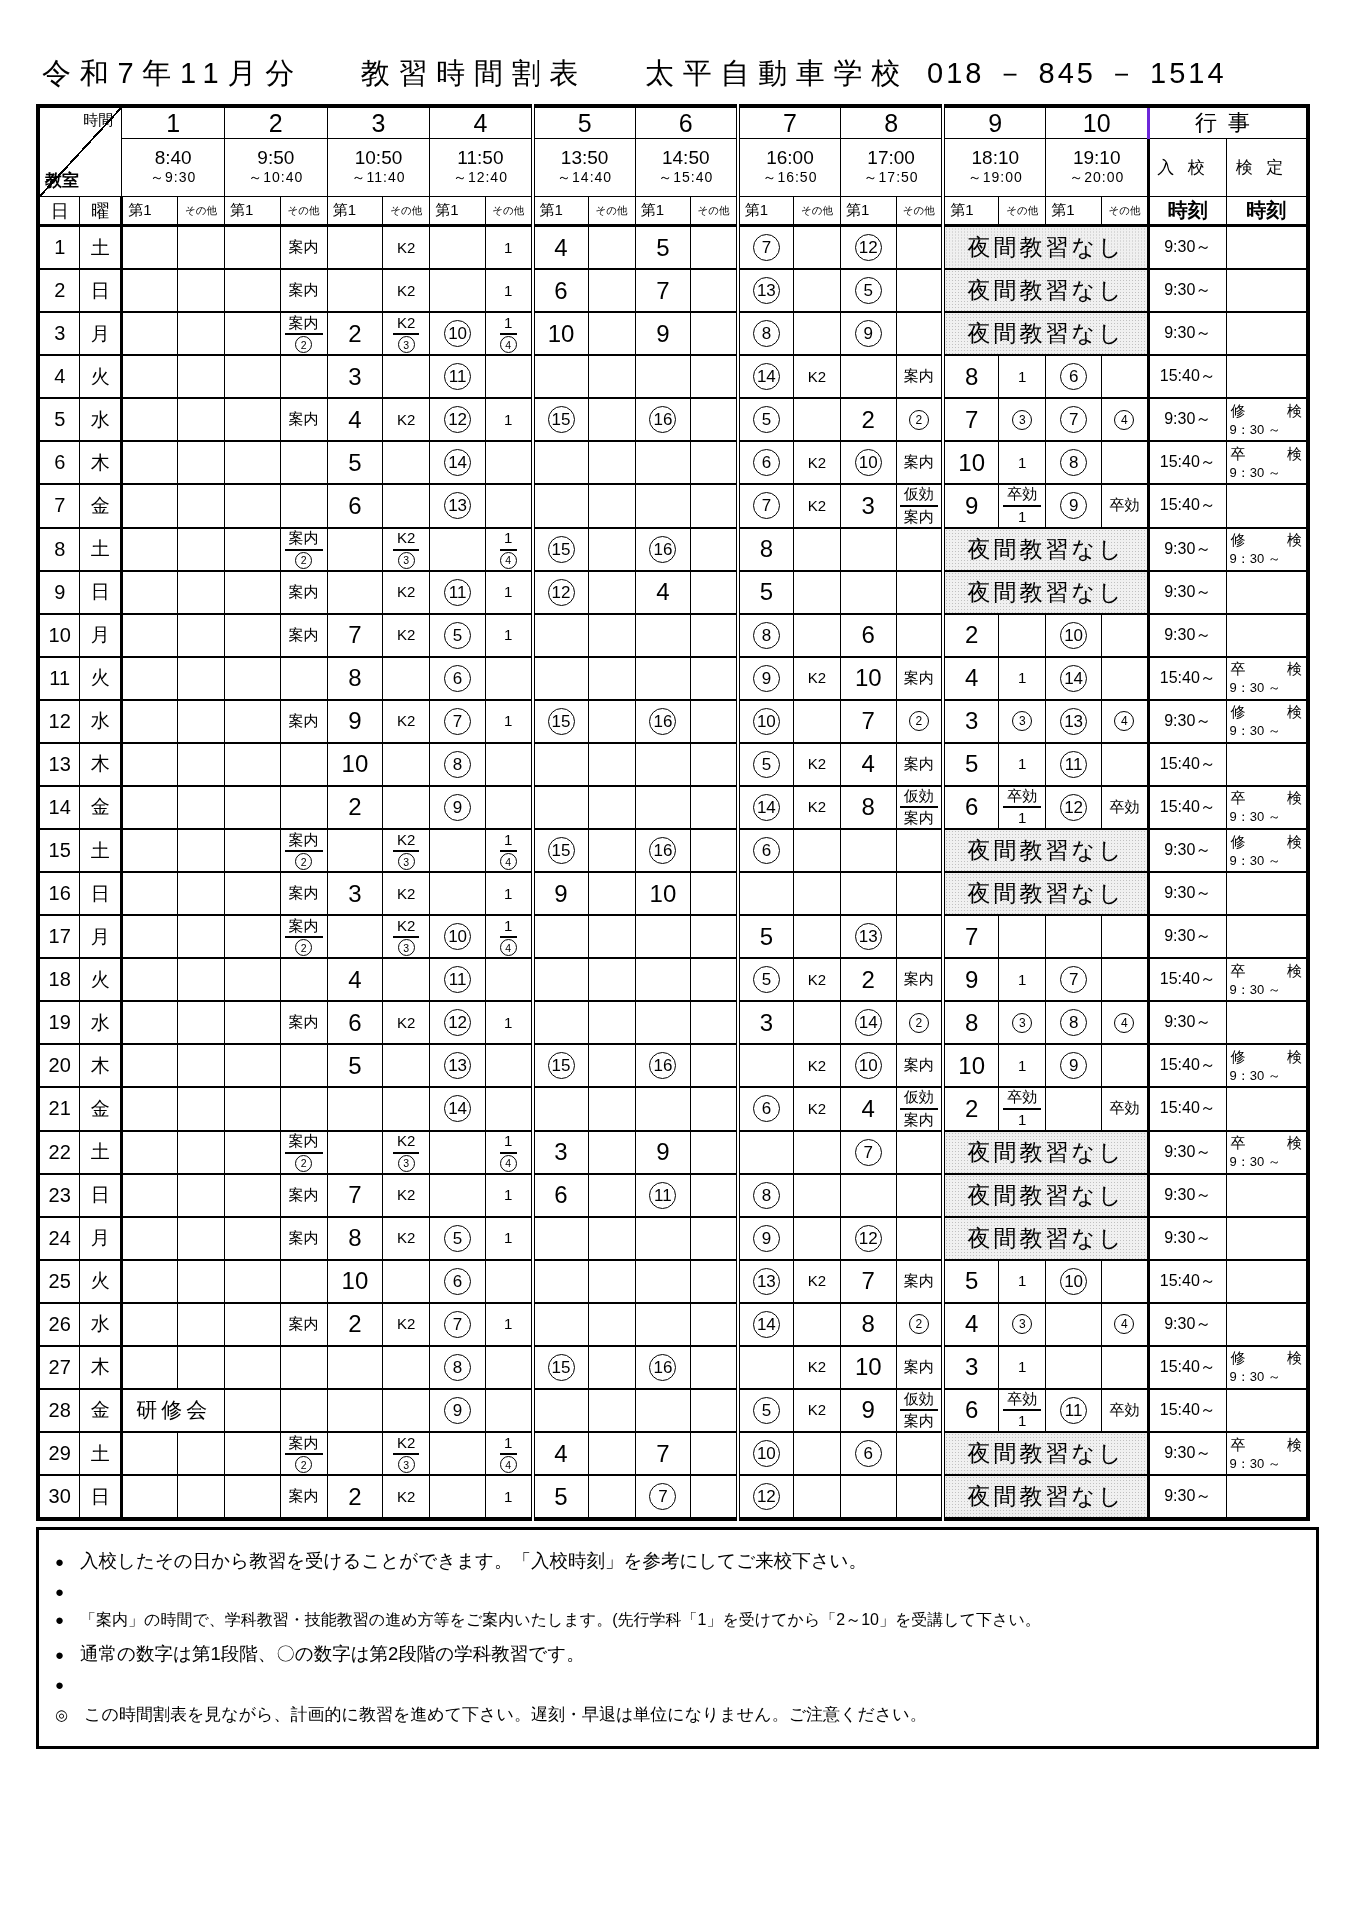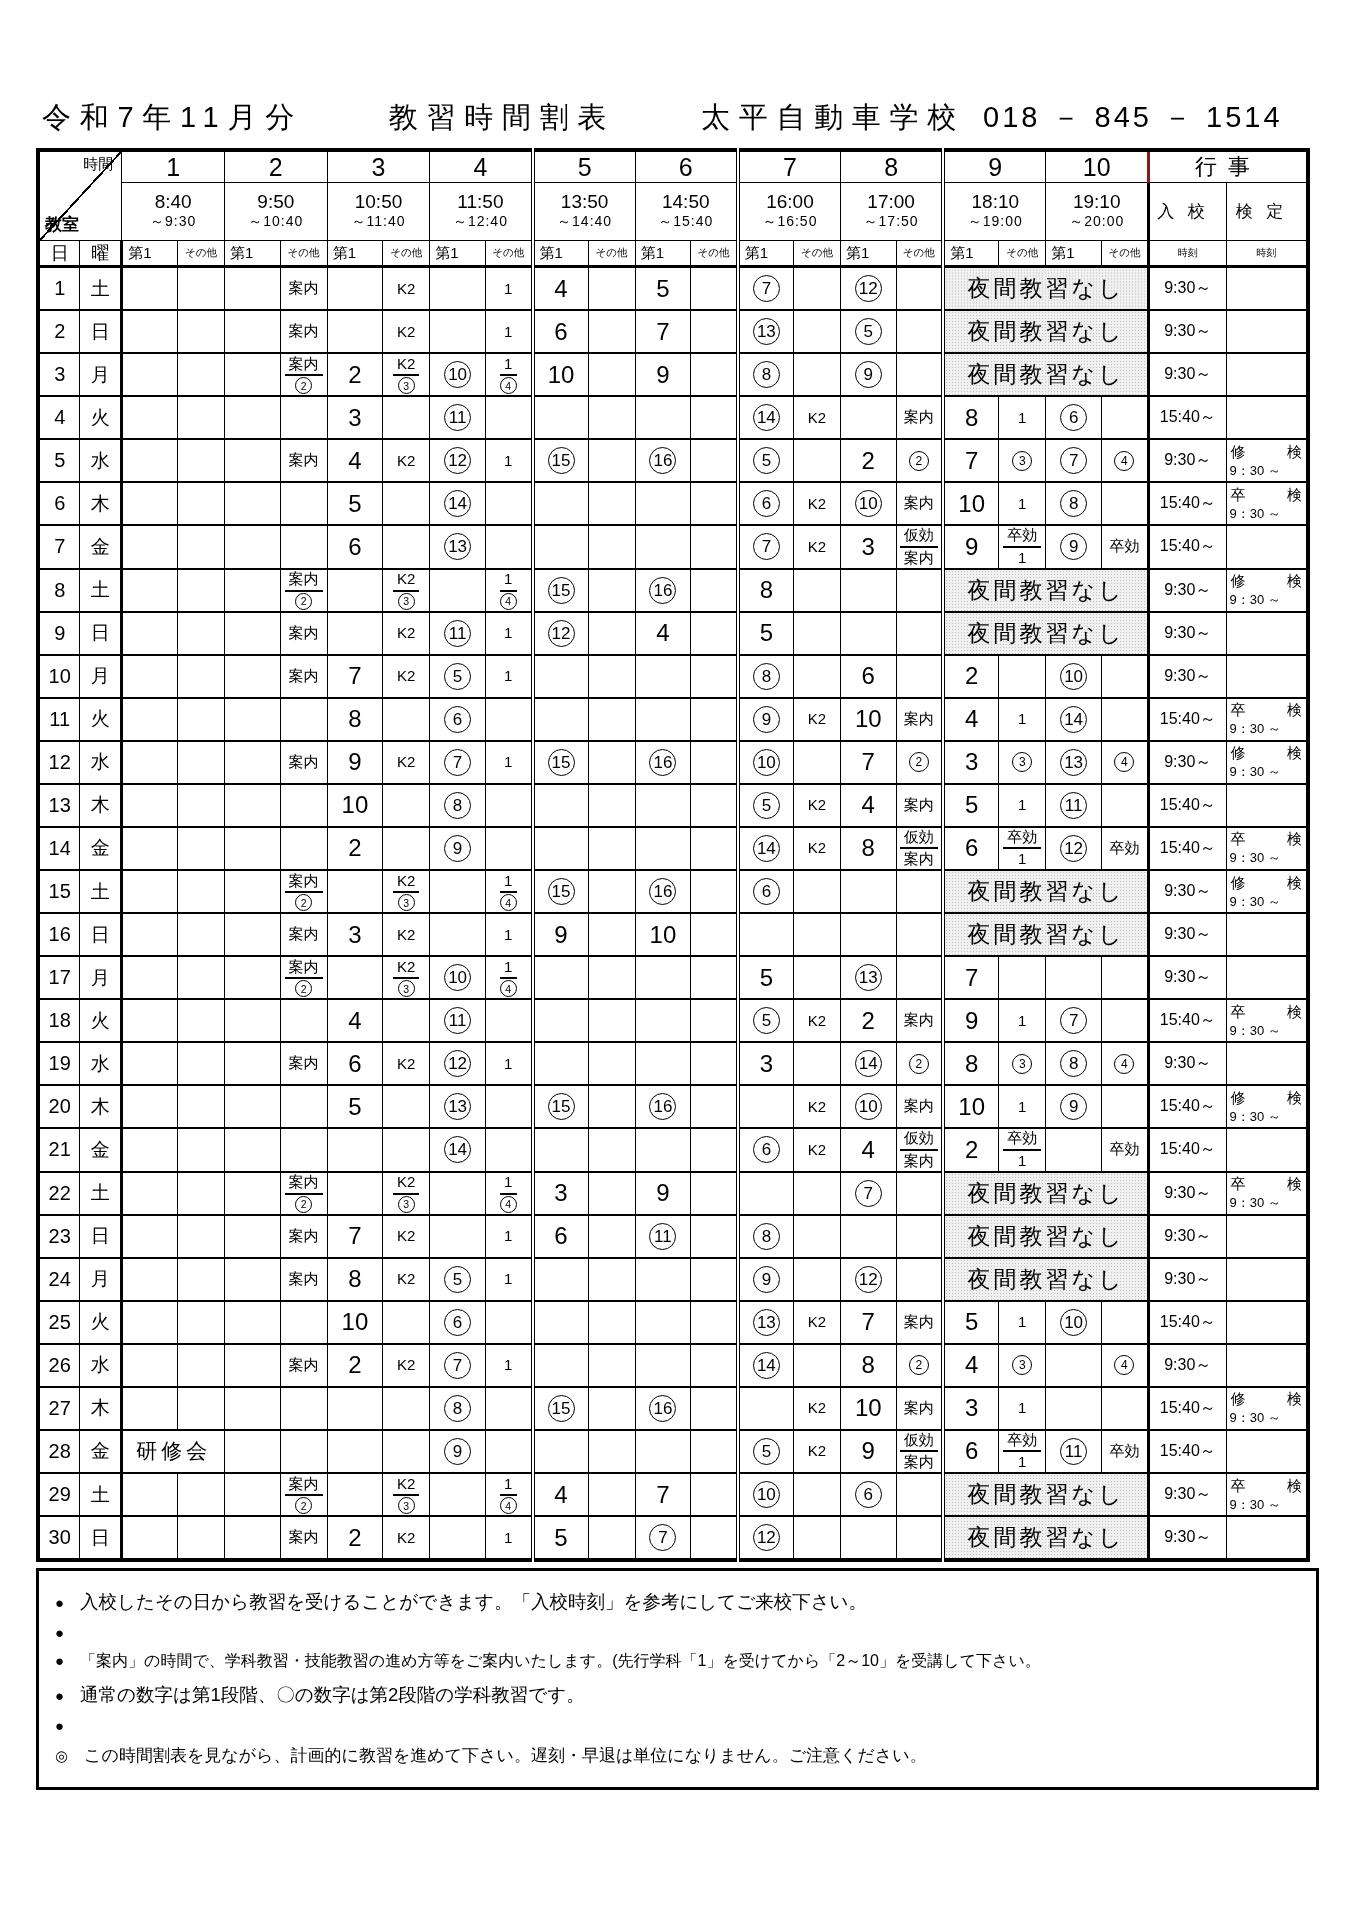"令和7年11月分" .title { gap: 86px -> 58px; padding: 98px 0 0 42px -> 54px 0 0 42px }
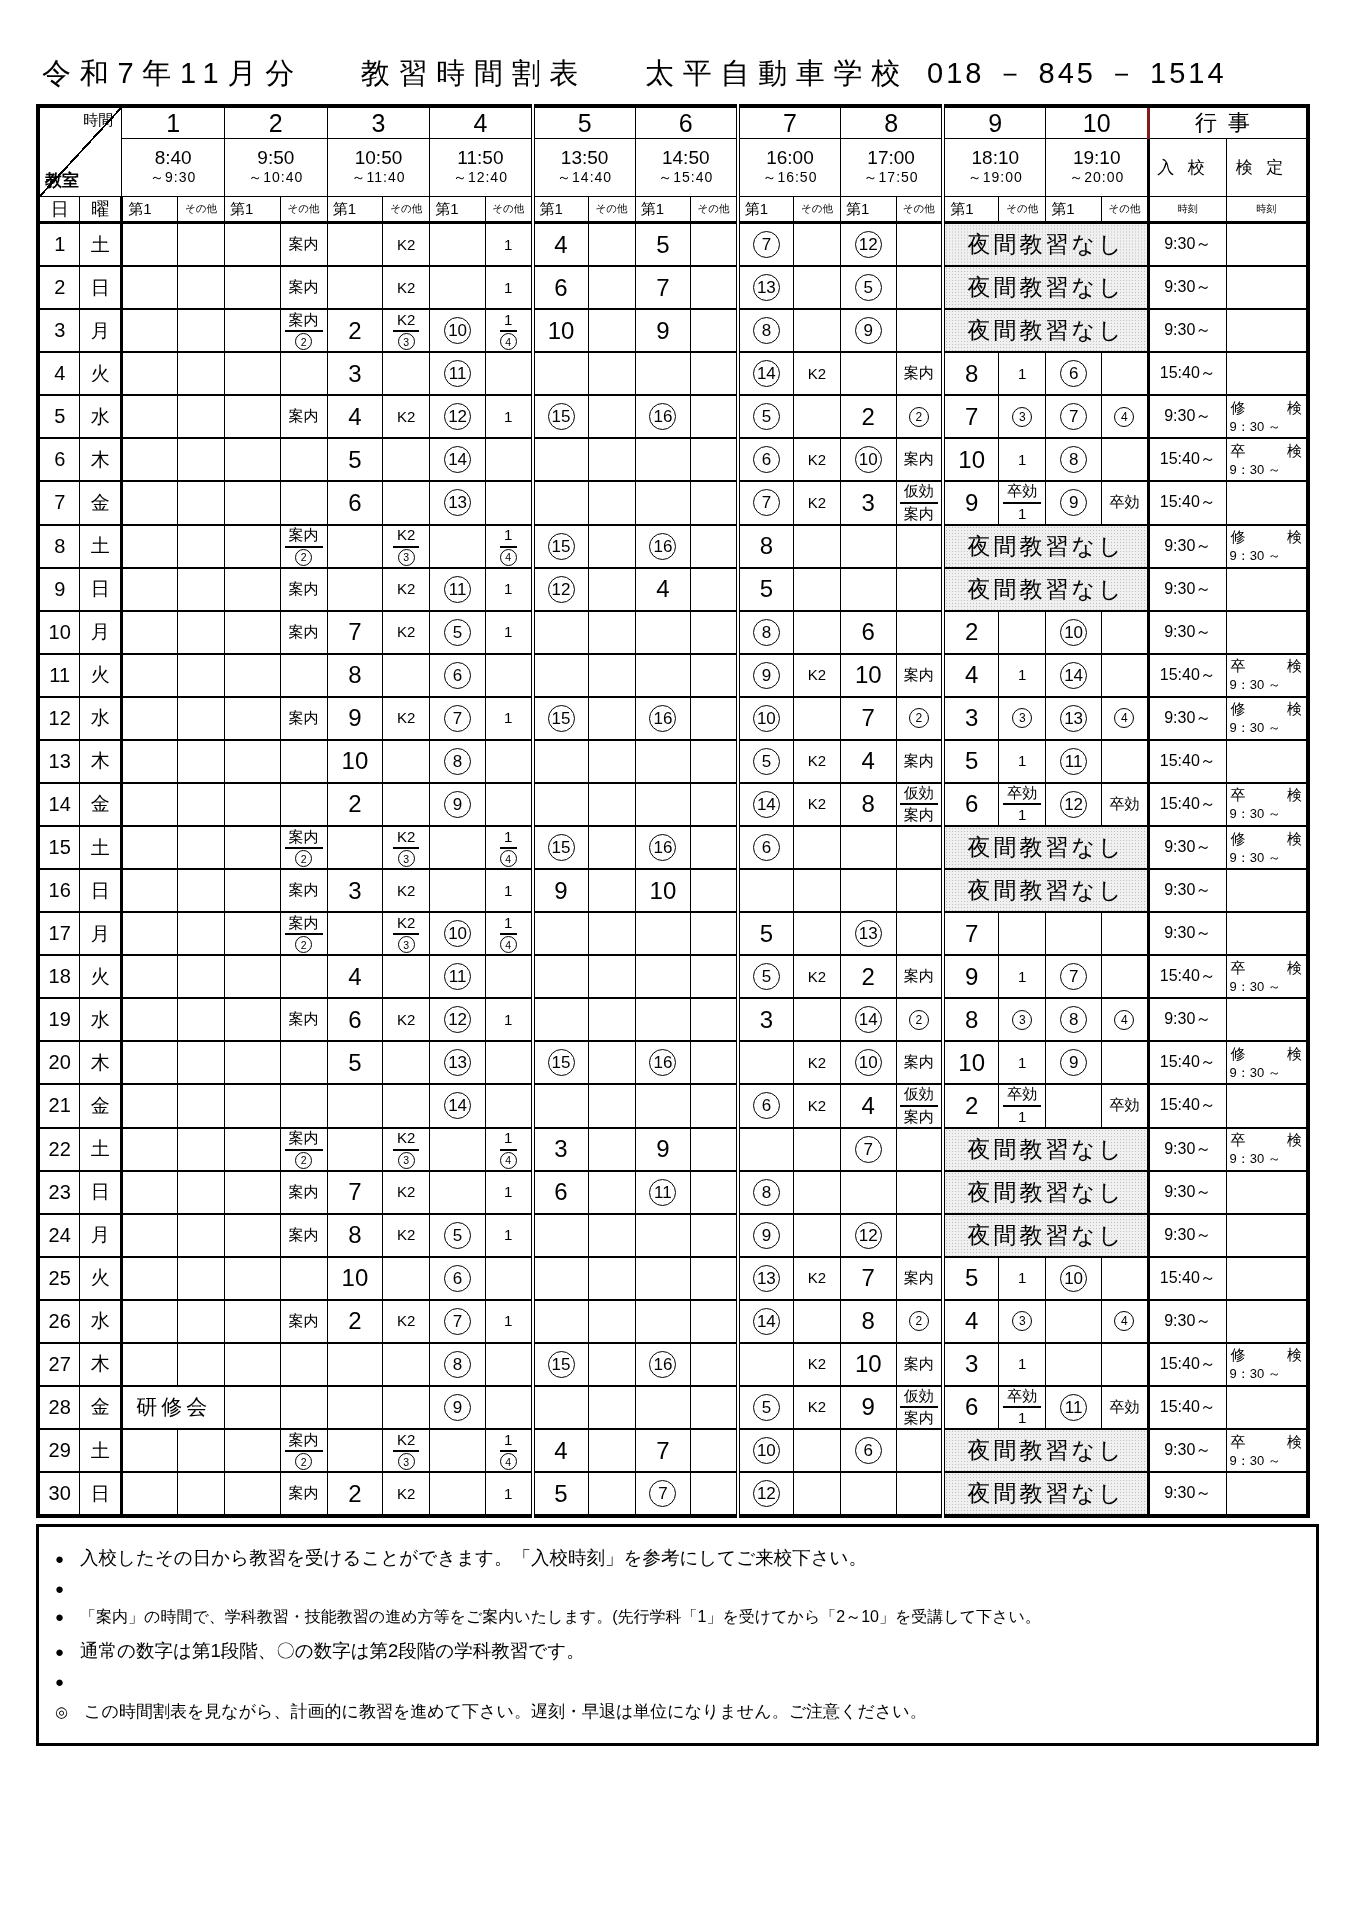"行事" th.gyoji { border-left: 3px solid #7f1d1d -> 3px solid #6d28d9 }
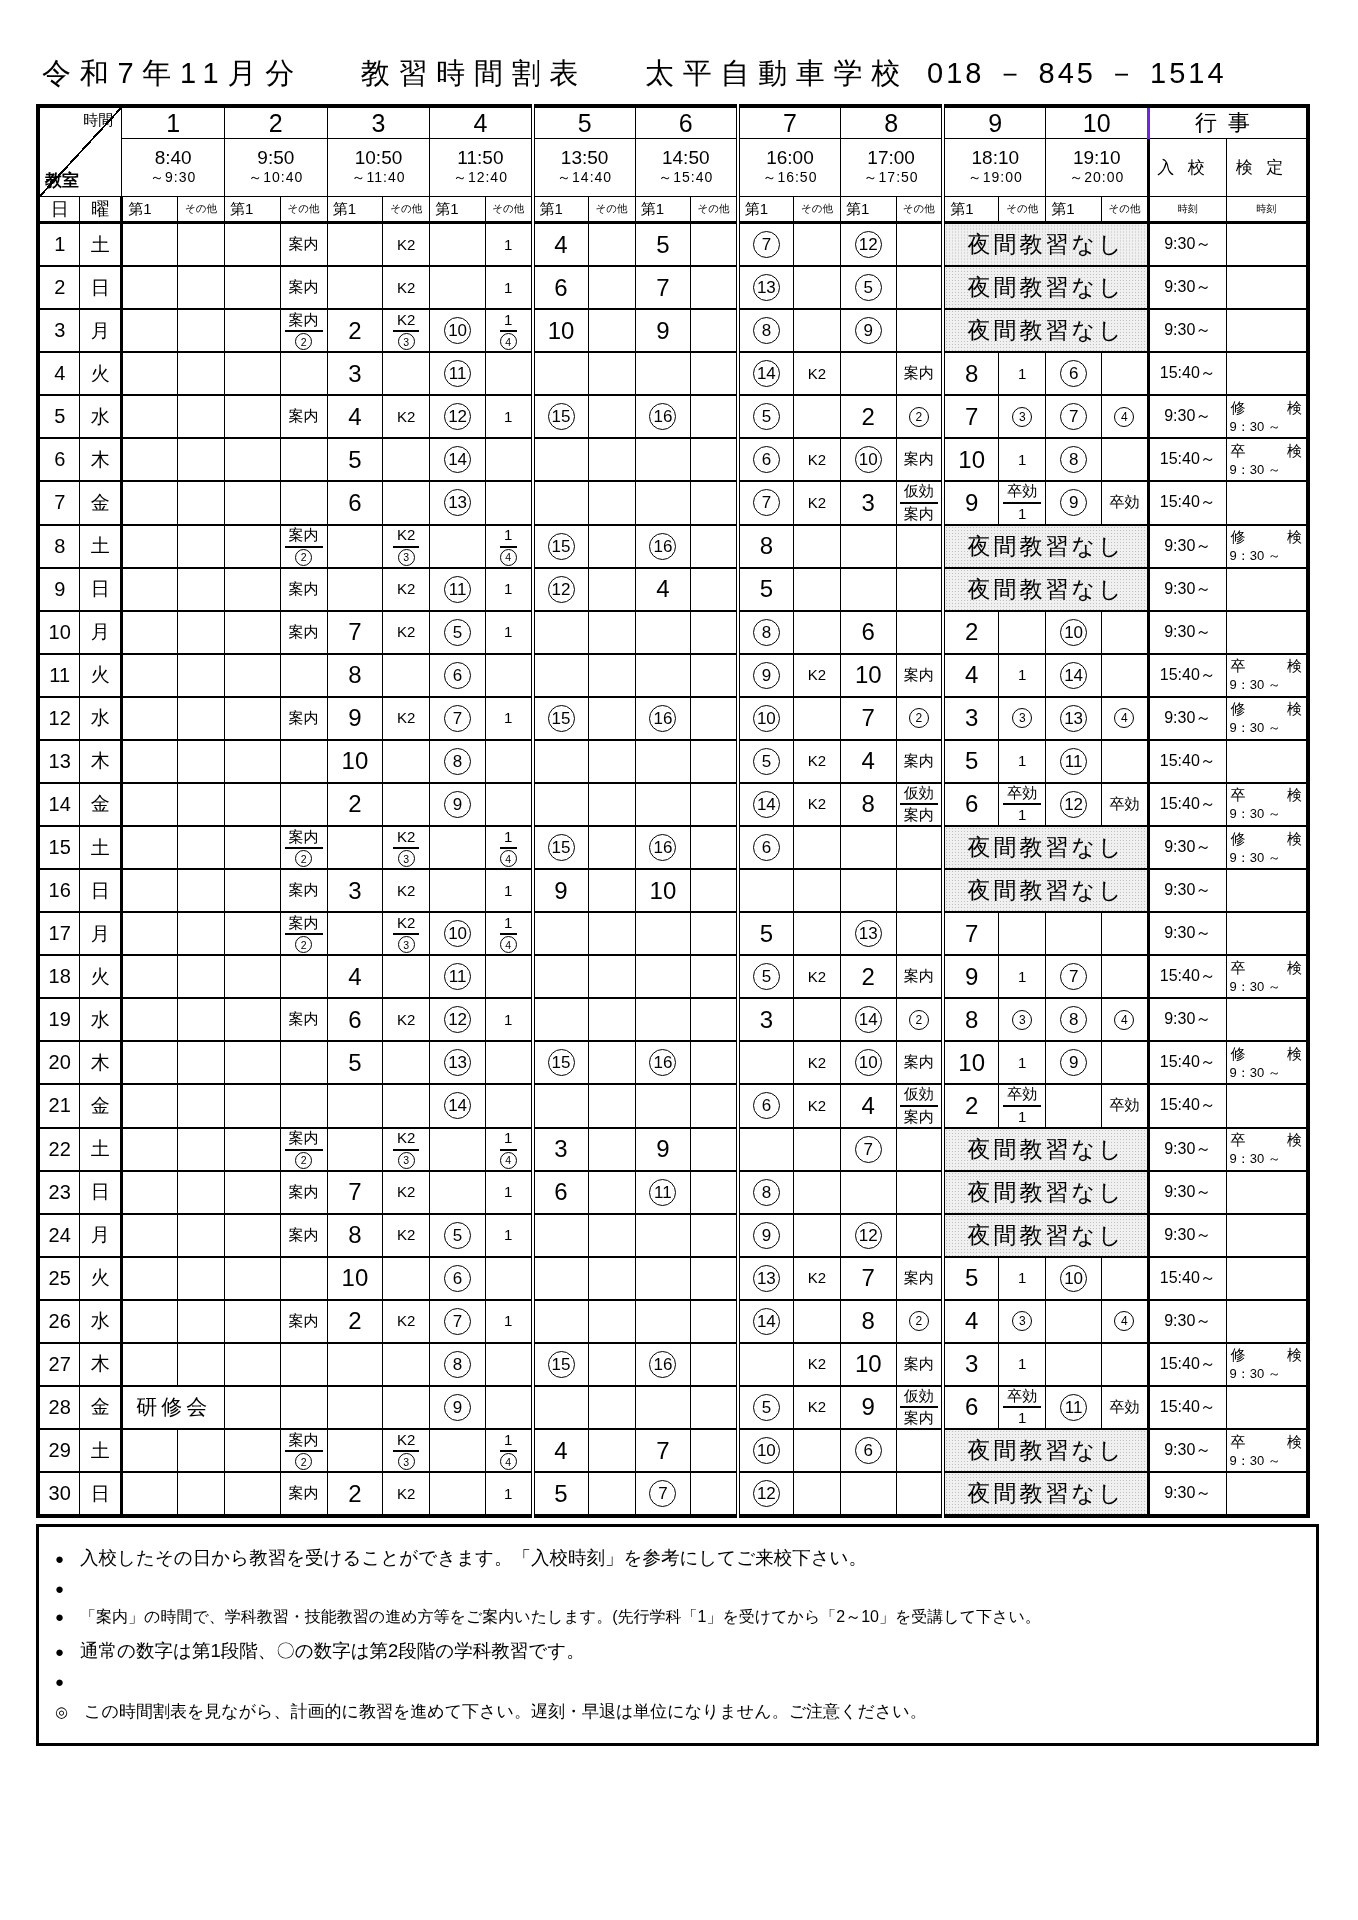"時刻" th.jik { font-size: 10px -> 20px; font-weight: normal -> bold }
